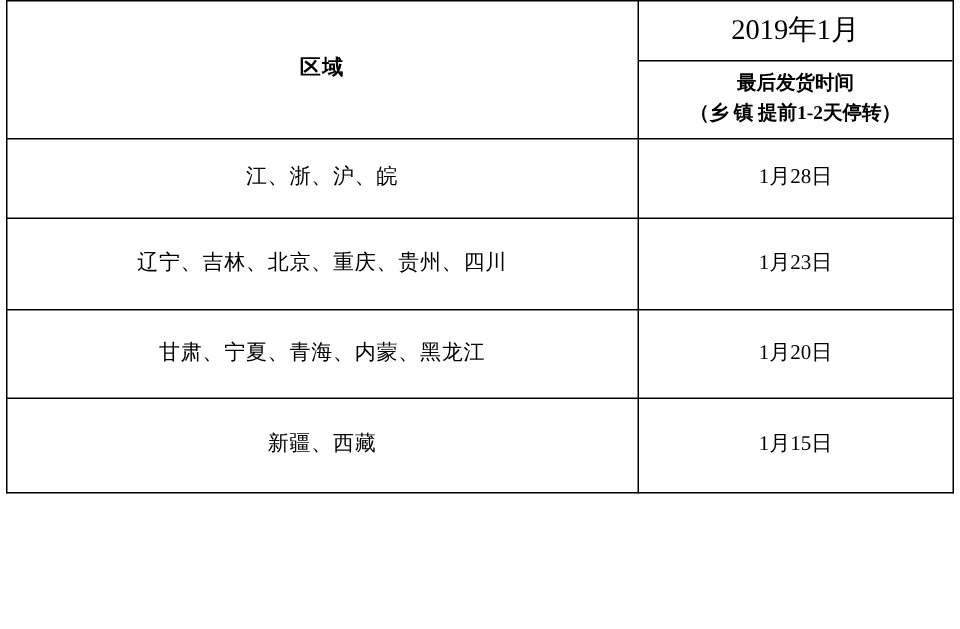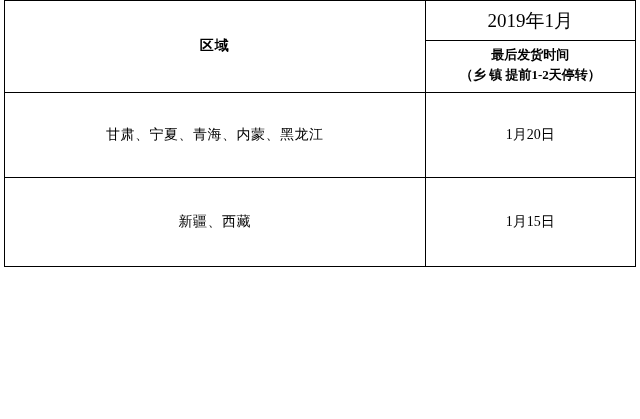"区域" table.schedule td { padding: 17px 2px -> 4px 2px }
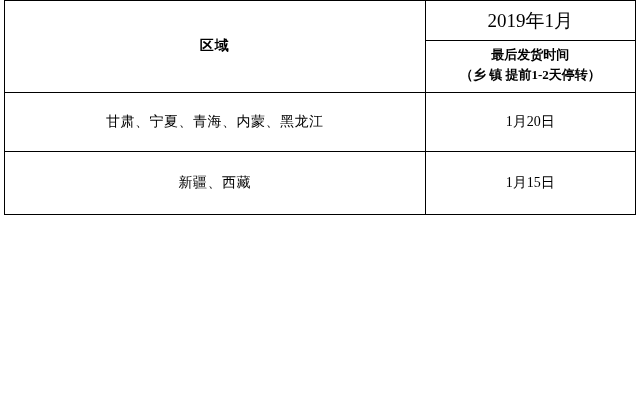"江、浙、沪、皖" tr.r1 { html: none -> <tr> <td> <div>江、浙、沪、皖</div> </td> <td>1月28日</td> </tr> }
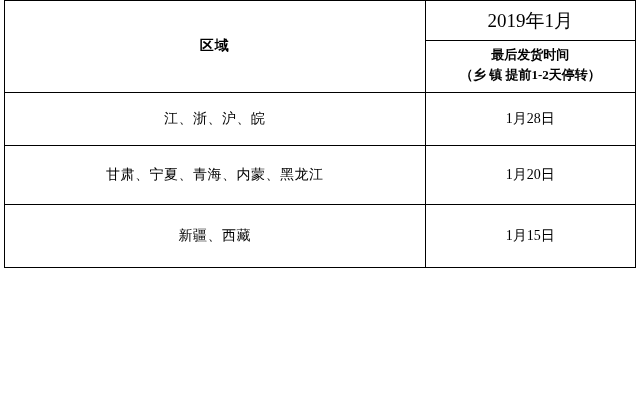"辽宁、吉林、北京、重庆、贵州、四川" tr.r4 { html: none -> <tr> <td> <div>辽宁、吉林、北京、重庆、贵州、四川</div> </td> <td>1月23日</td> </tr> }
